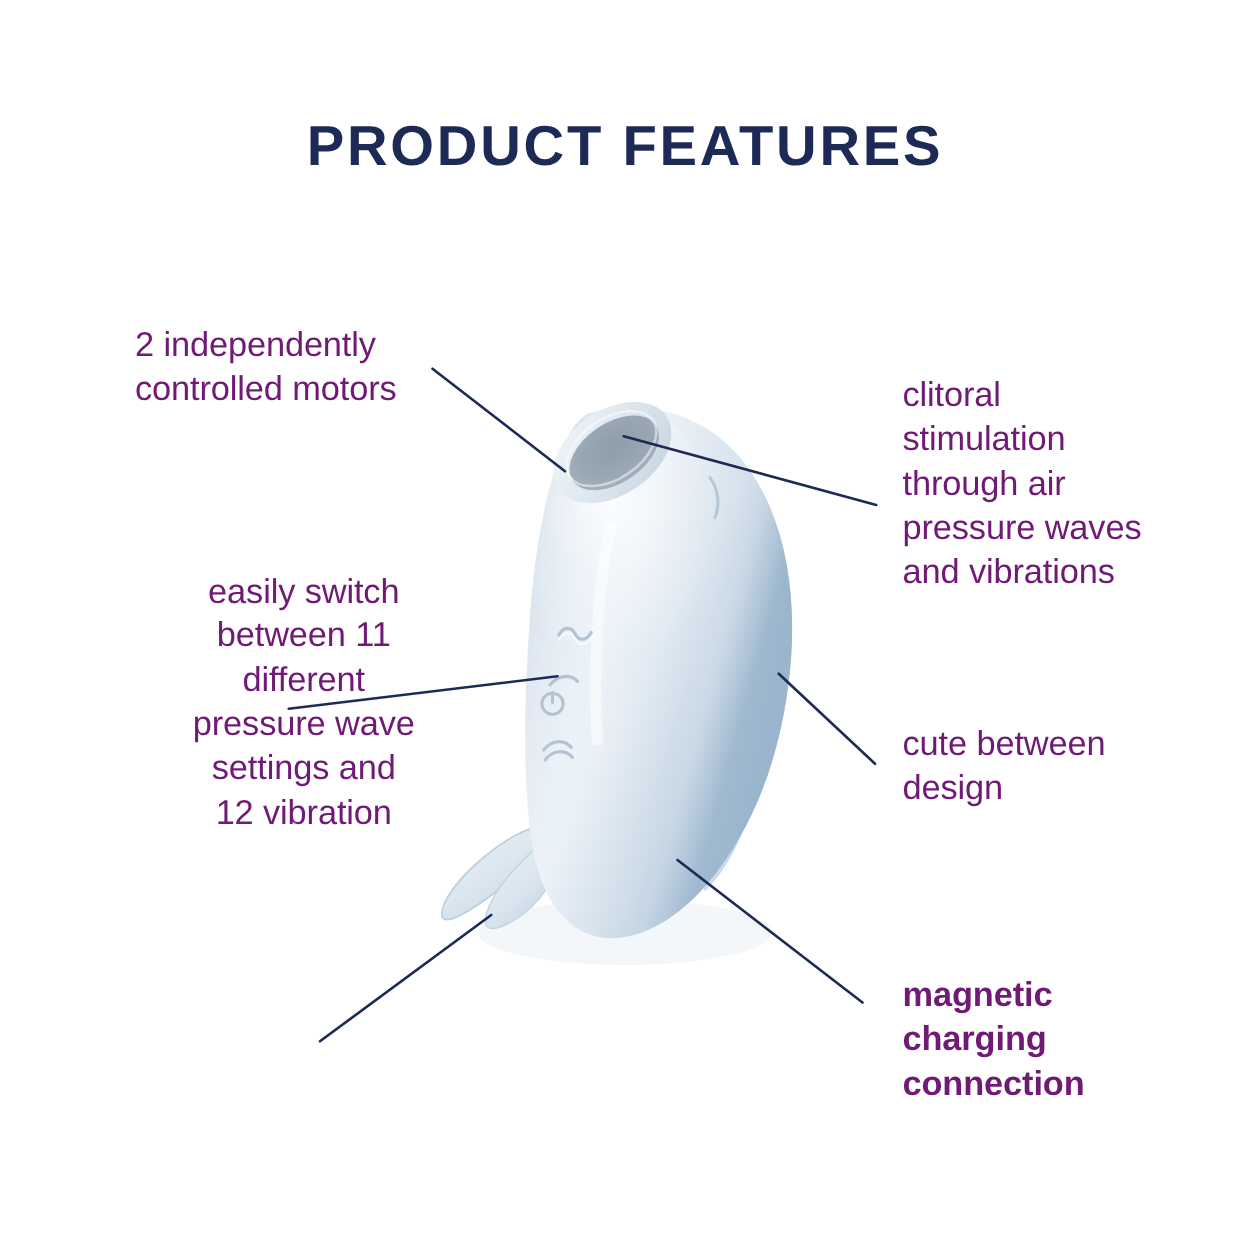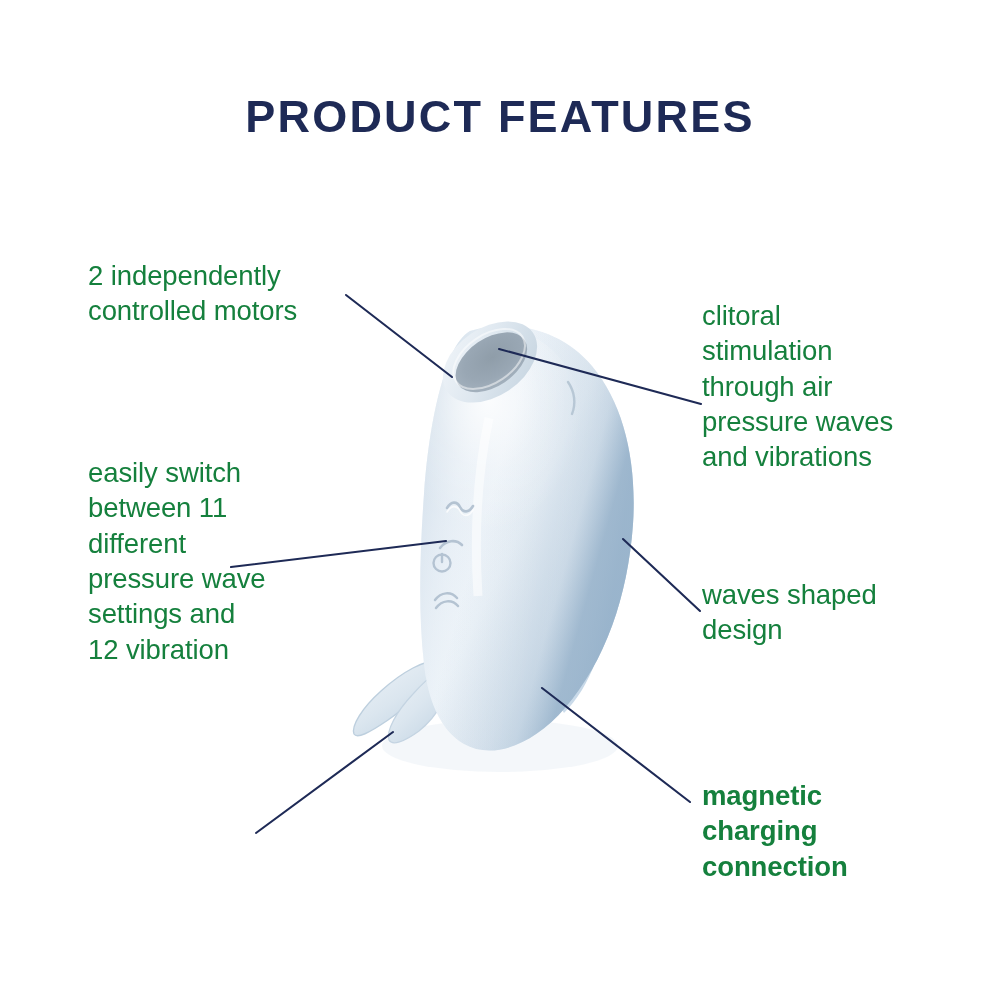"2 independently" .callout { color: #15803d -> #701a75; margin-left: none -> 20px }
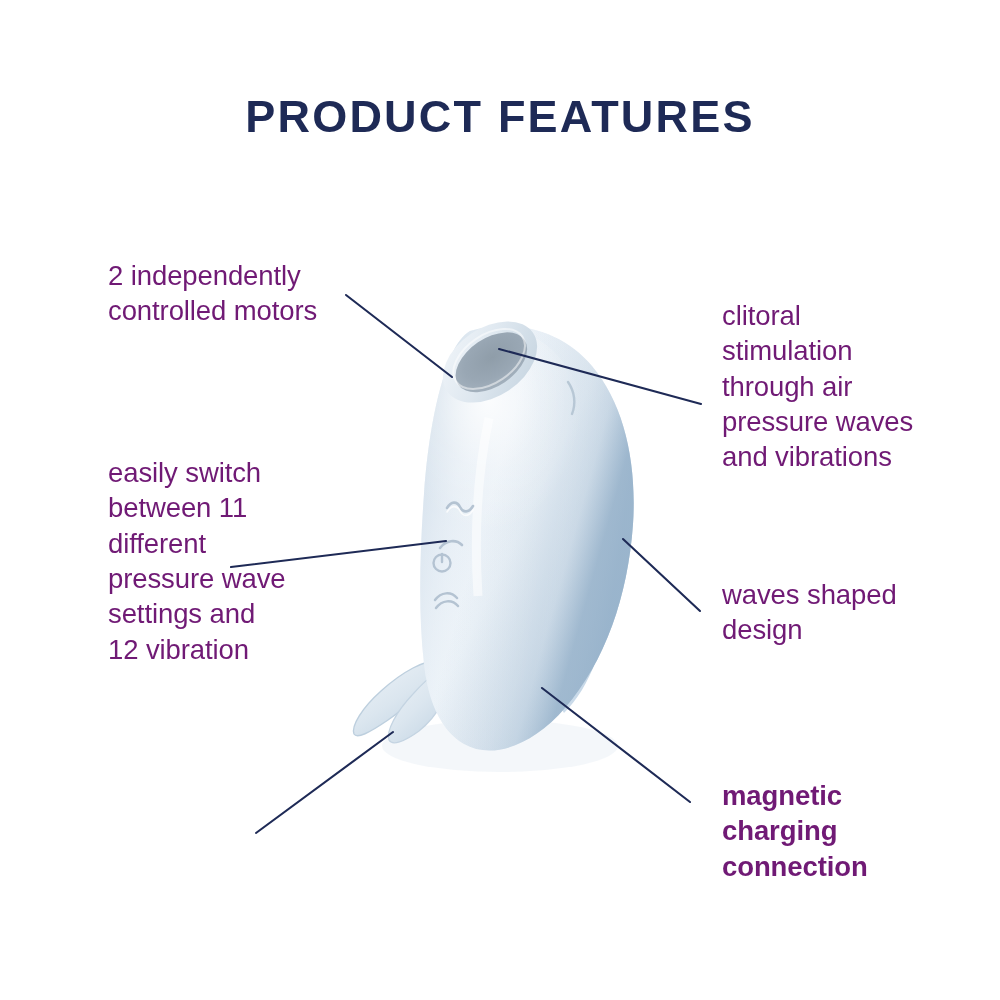"easily switch" #callout-settings { text-align: none -> center }
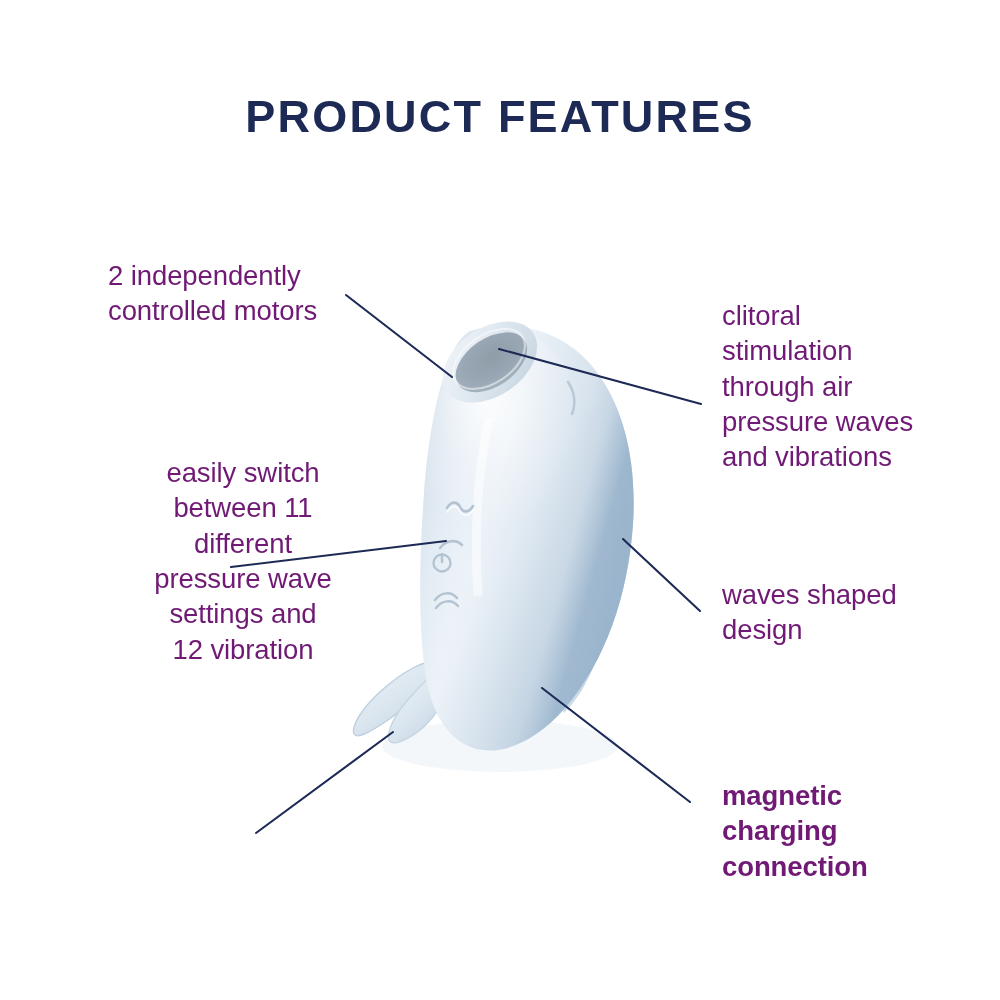"waves shaped" div.callout { text: waves shaped -> cute between }
